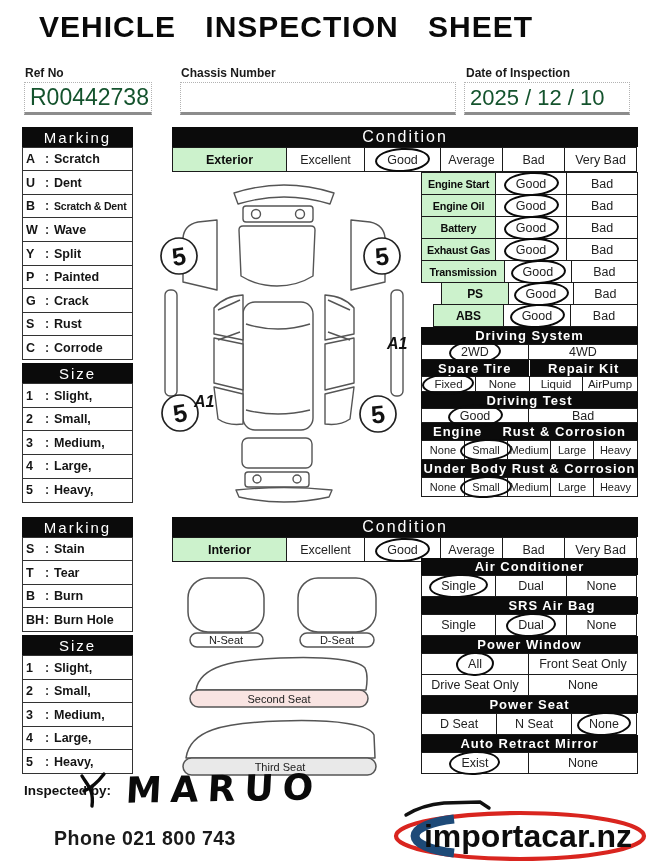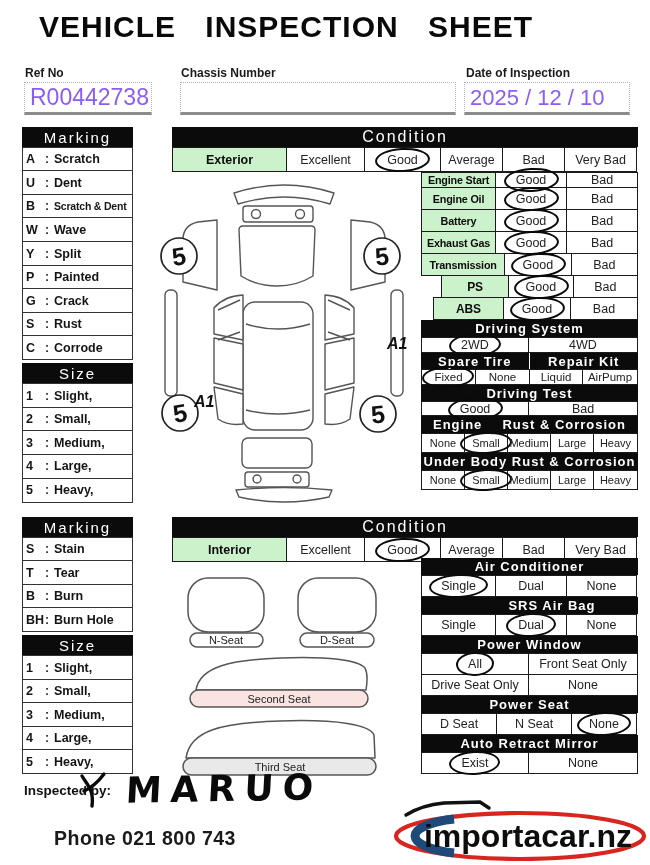"R00442738" .fld-box { color: #8b5cf6 -> #14532d }
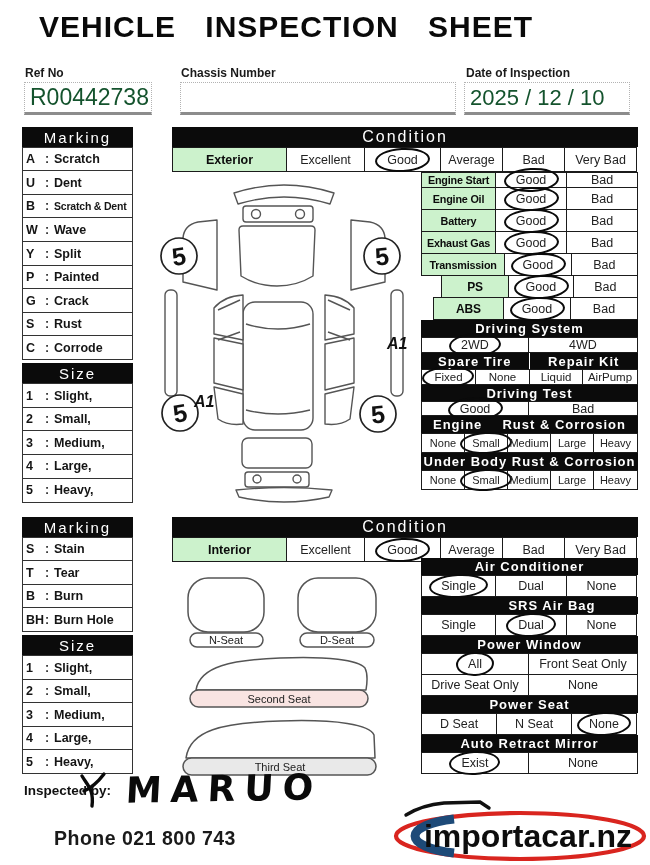"Engine Start" div.cells { height: 16px -> 23px }
